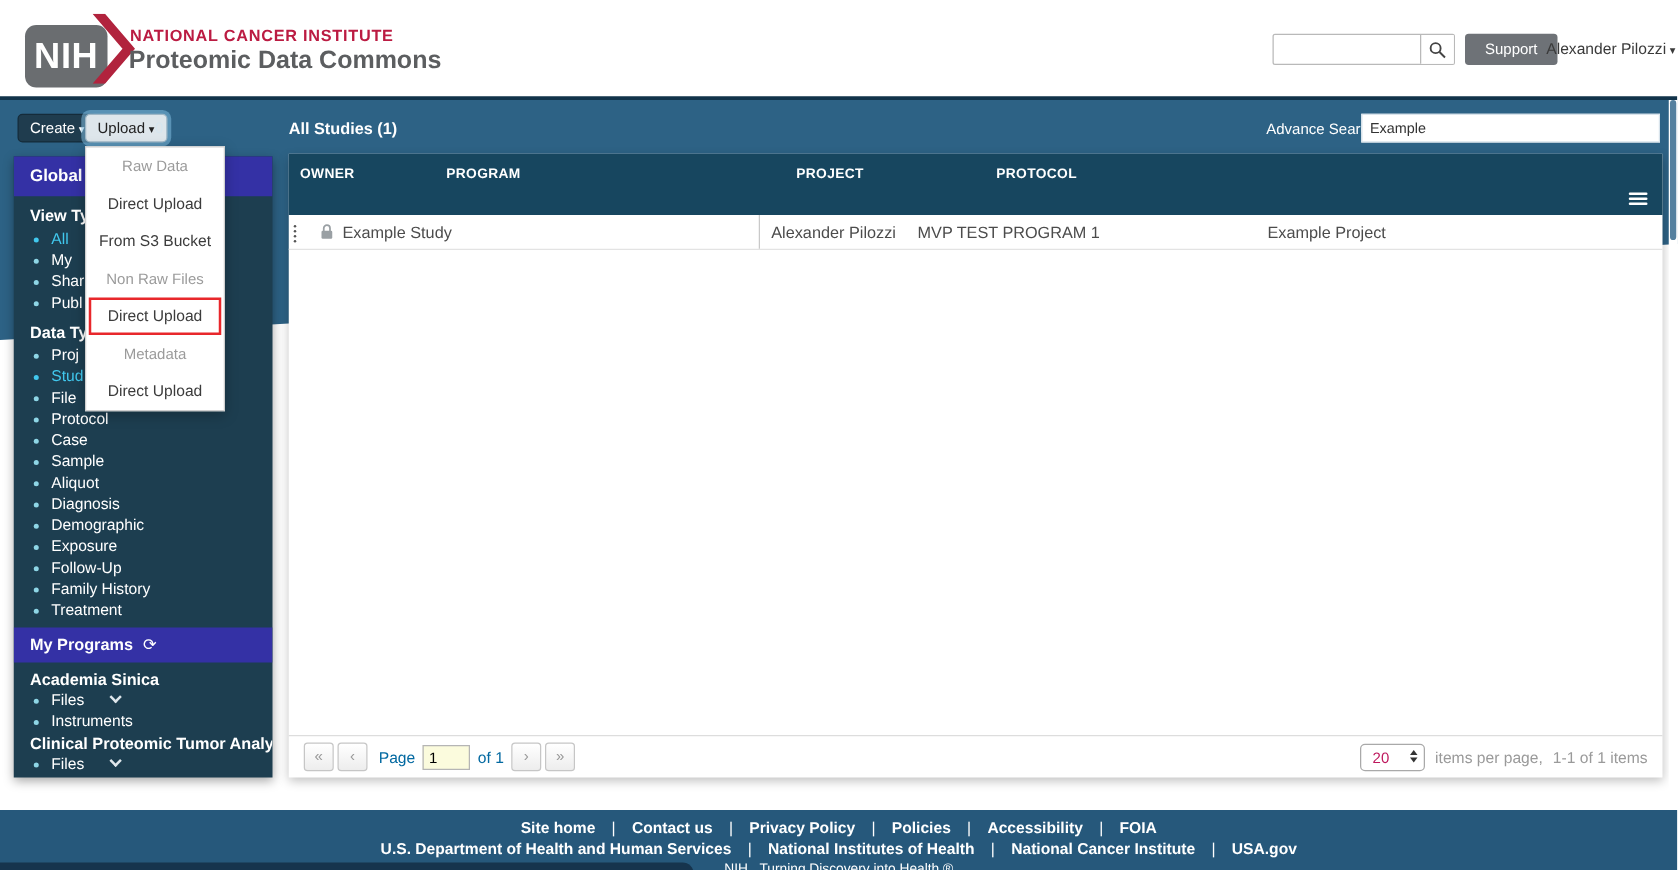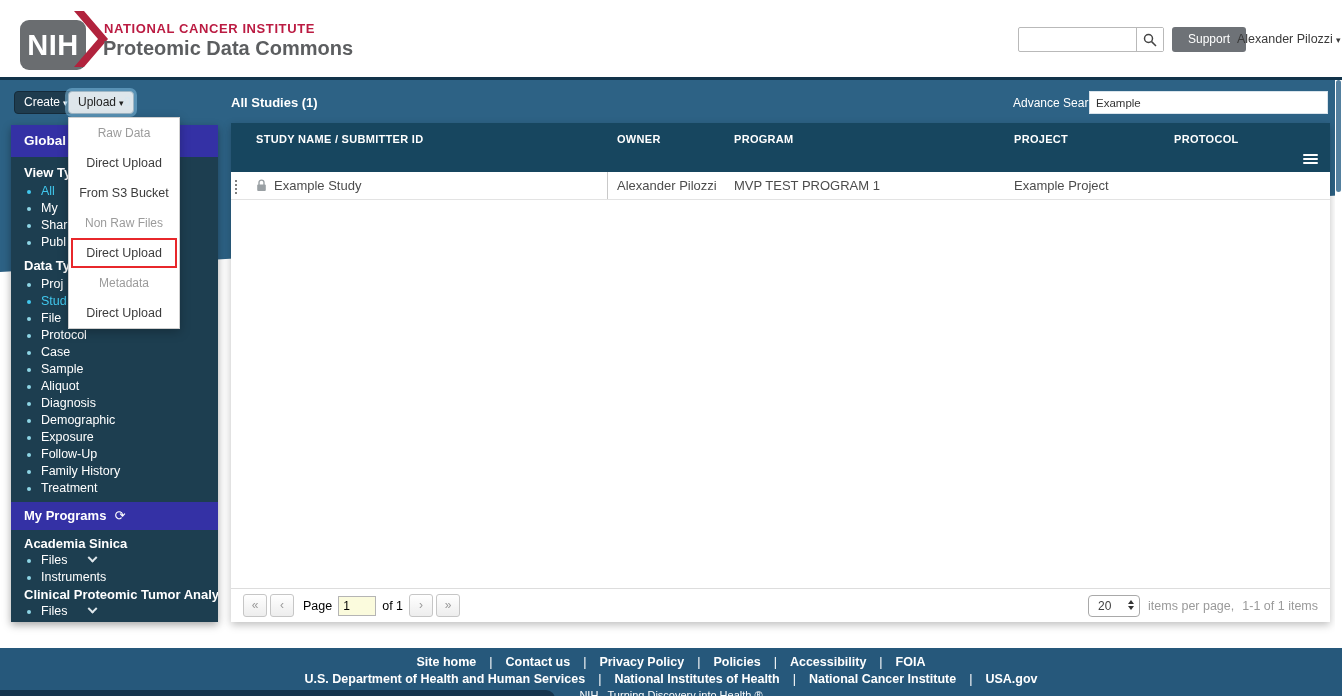"STUDY NAME / SUBMITTER ID" div.th { html: <div>STUDY NAME / SUBMITTER ID</div> -> none }
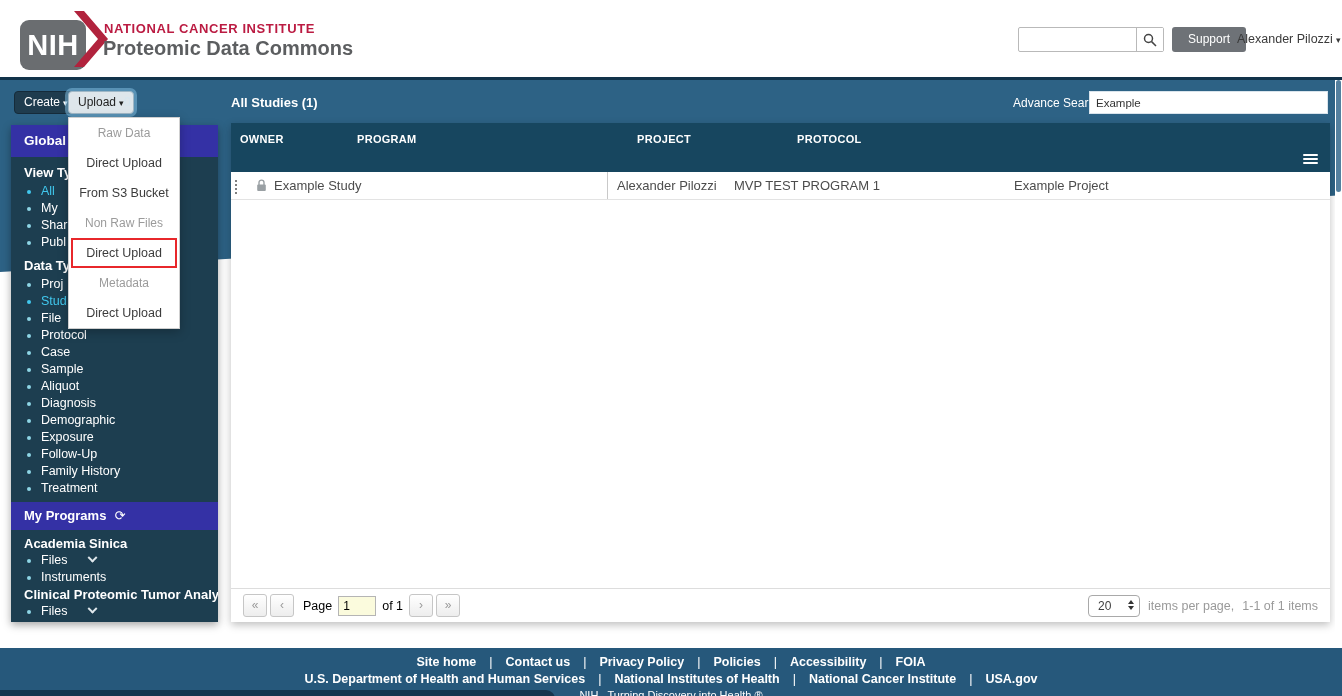"Page" .plabel { color: #000000 -> #0369a1 }
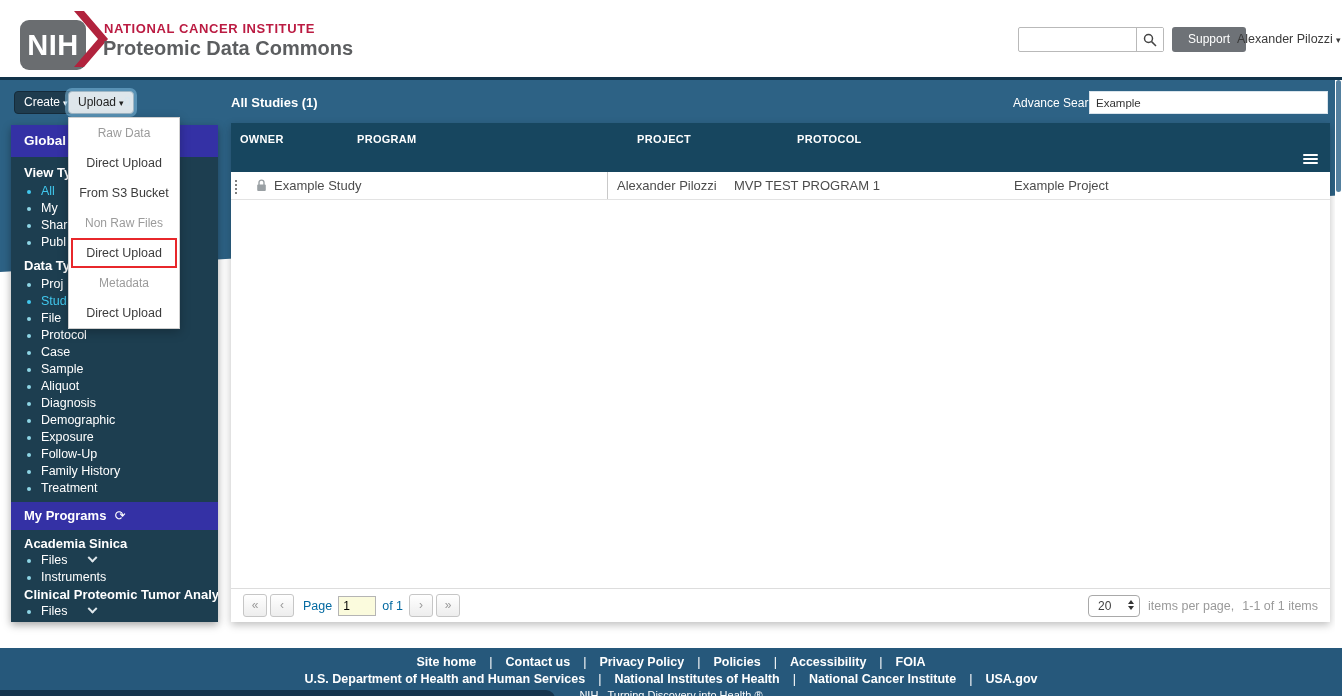"20" .psel { color: #404040 -> #be185d }
